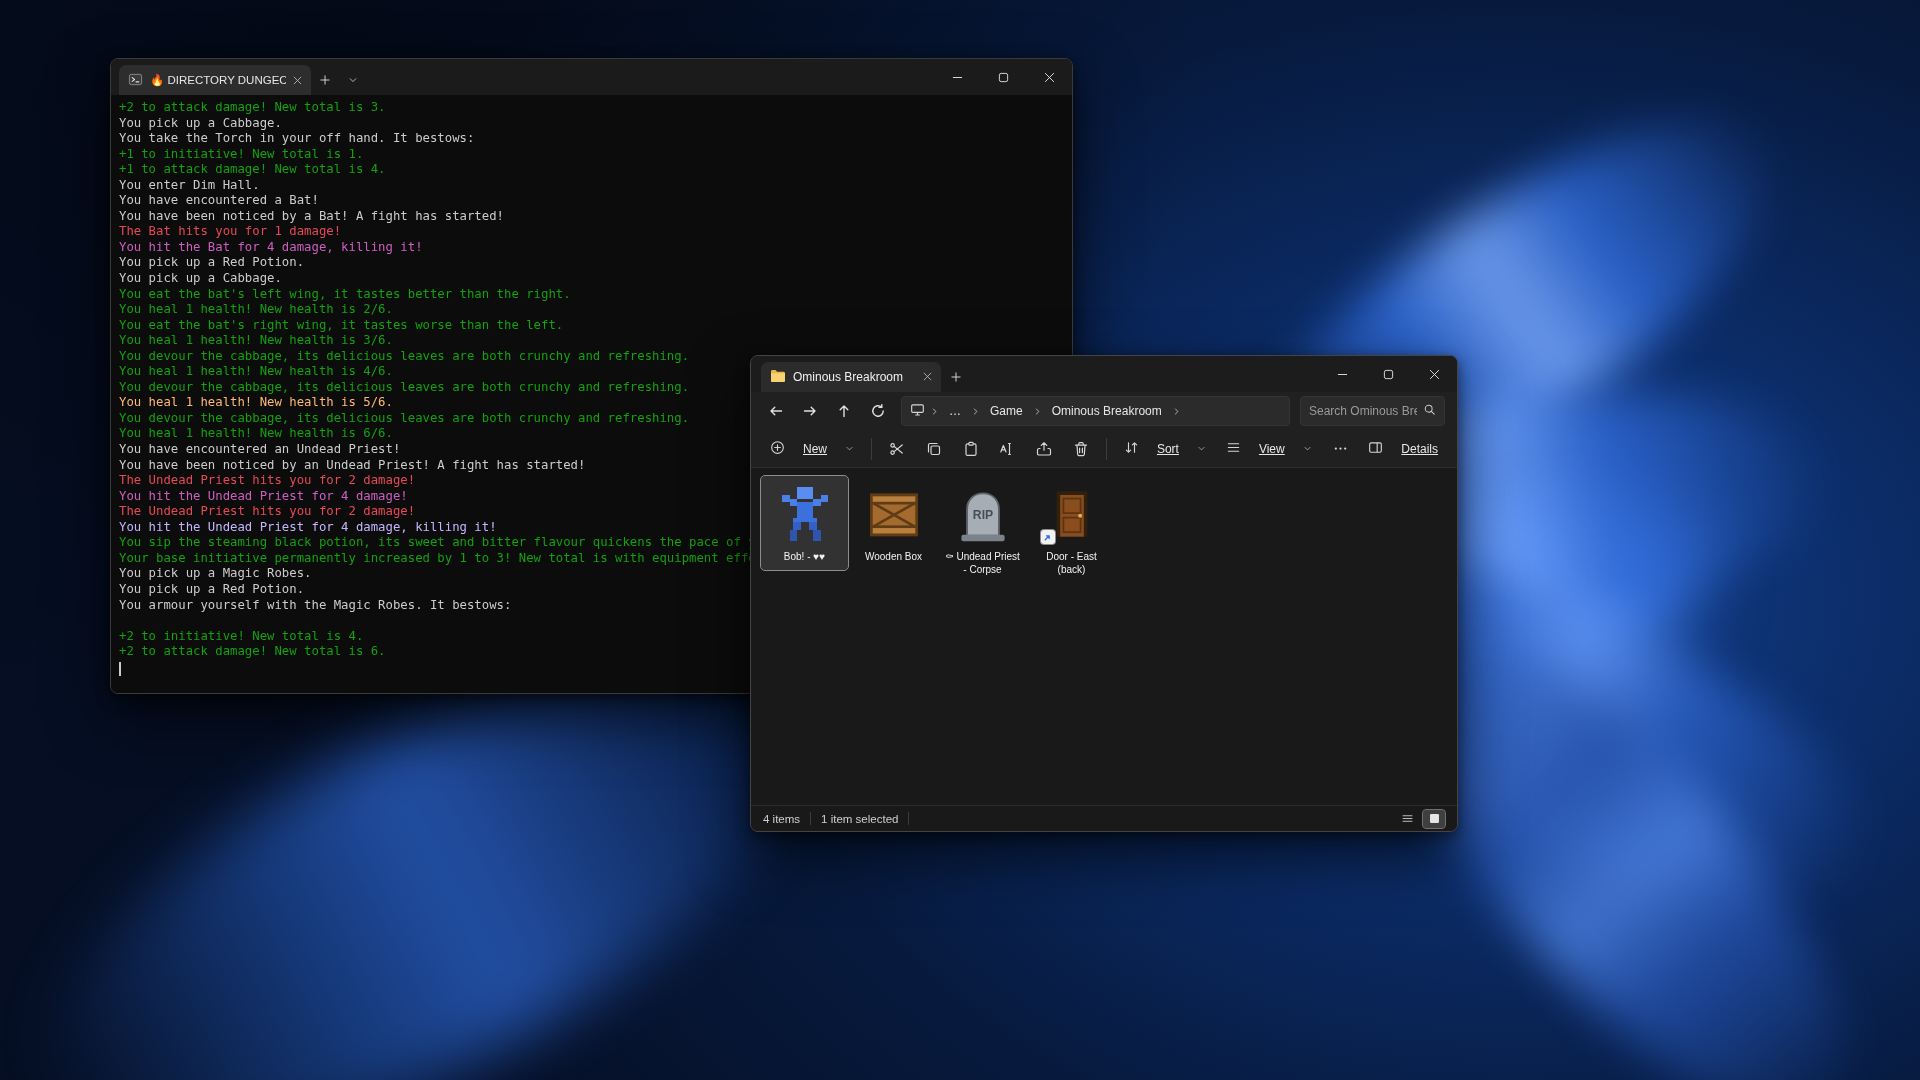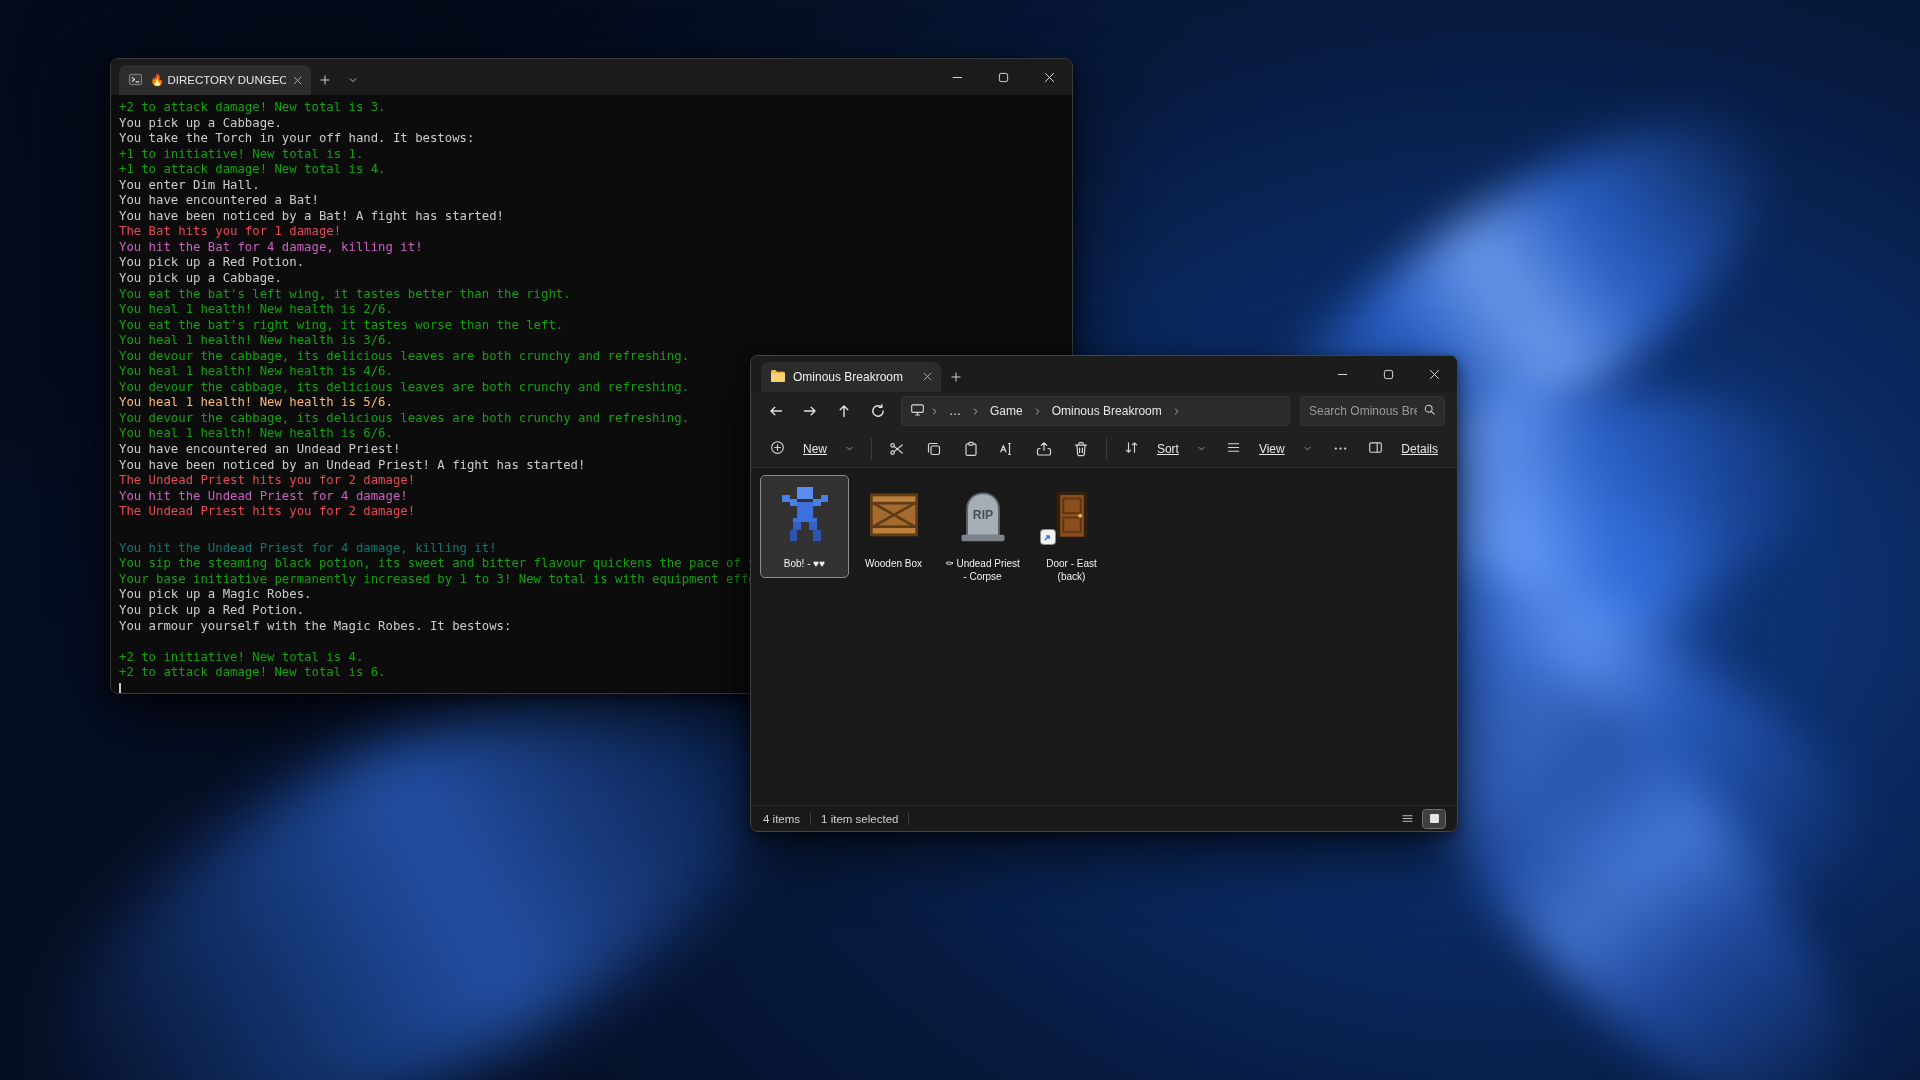"RIP" .file-item { gap: 7px -> none }
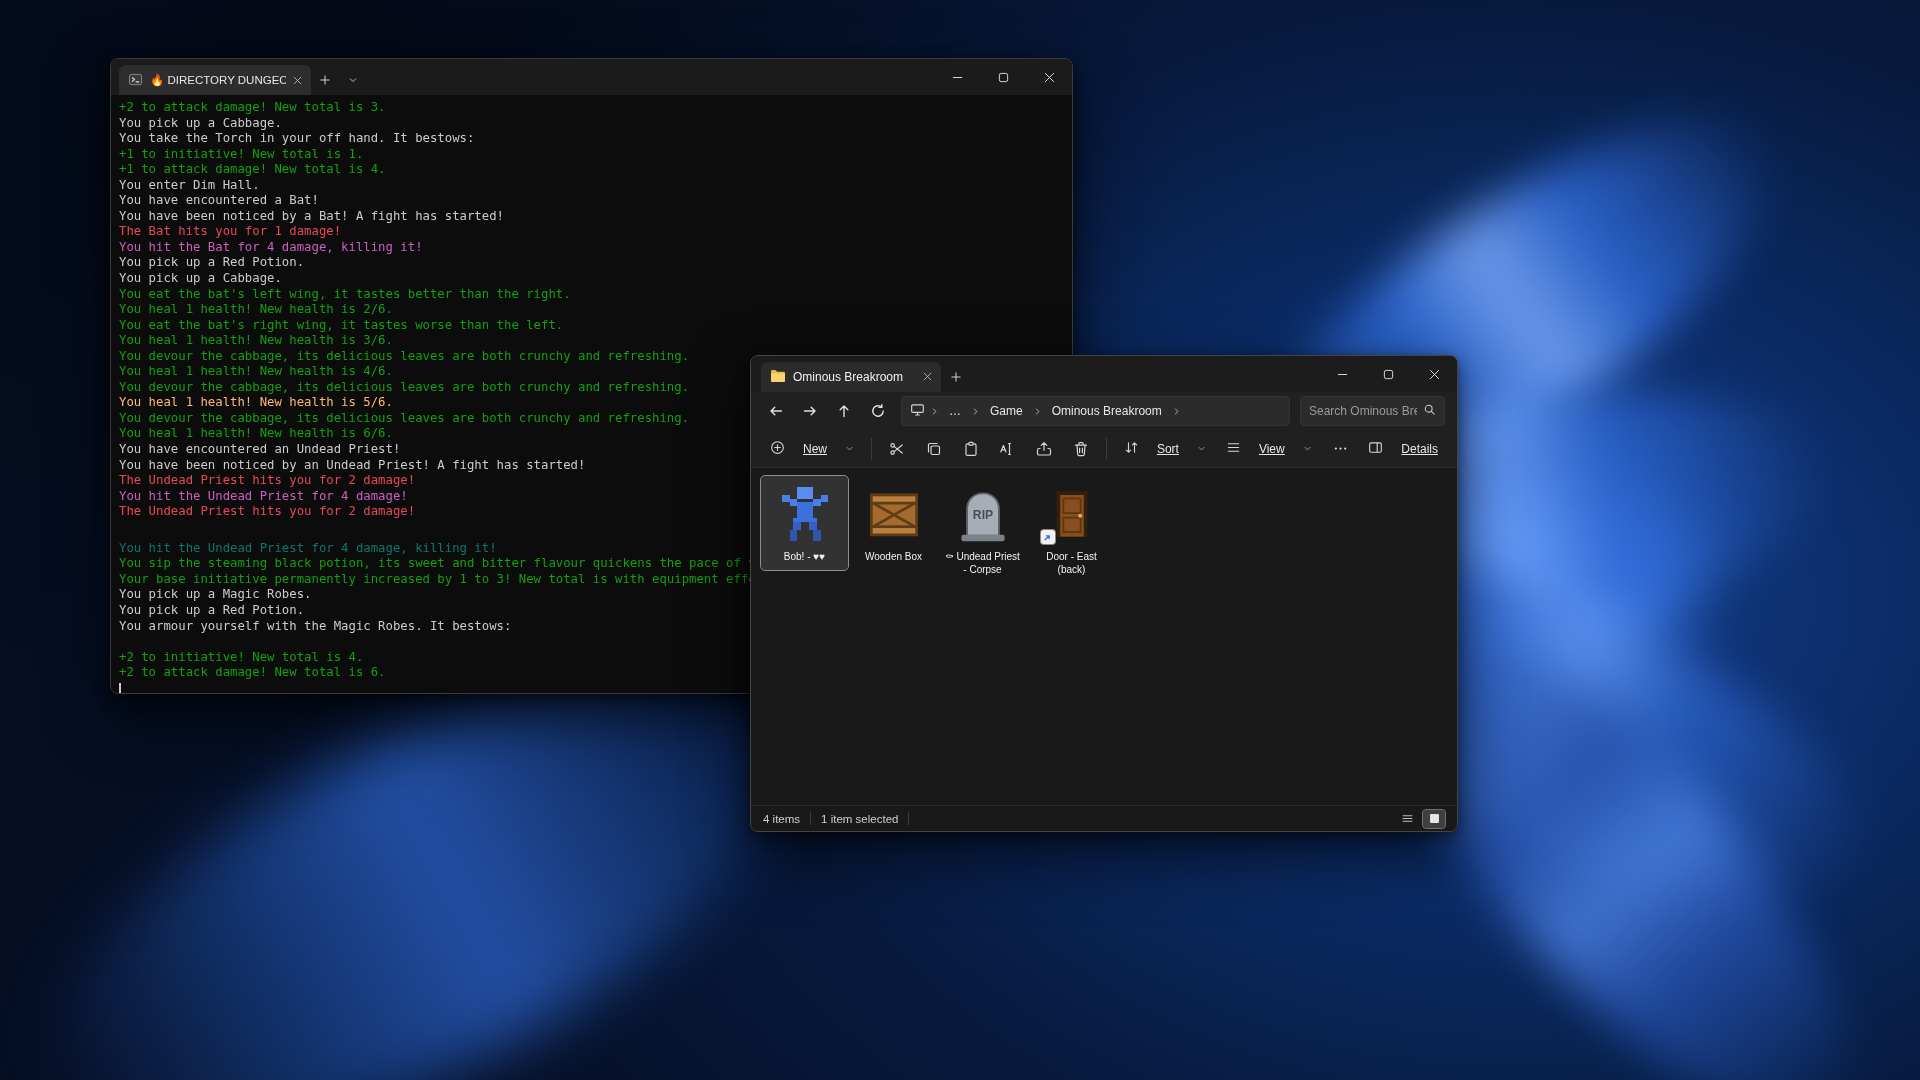"You hit the Undead Priest for 4 damage," div.t-line { color: #0f766e -> #c4b5fd; margin-top: 21px -> none }
